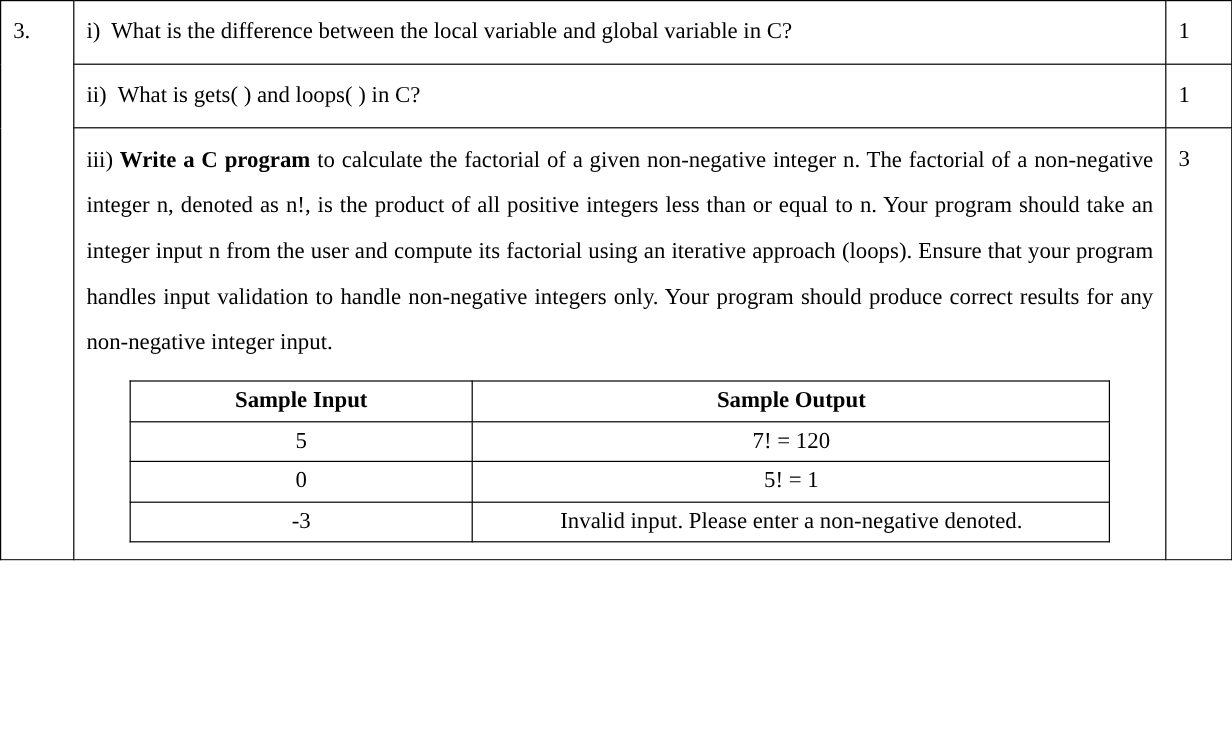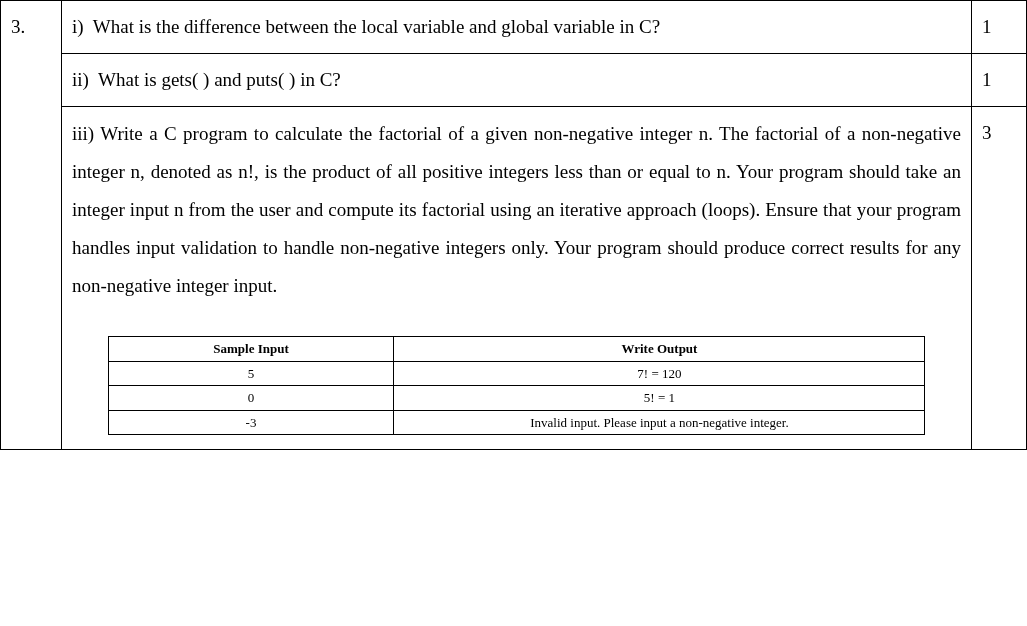"What is gets( ) and" span { text: puts -> loops }
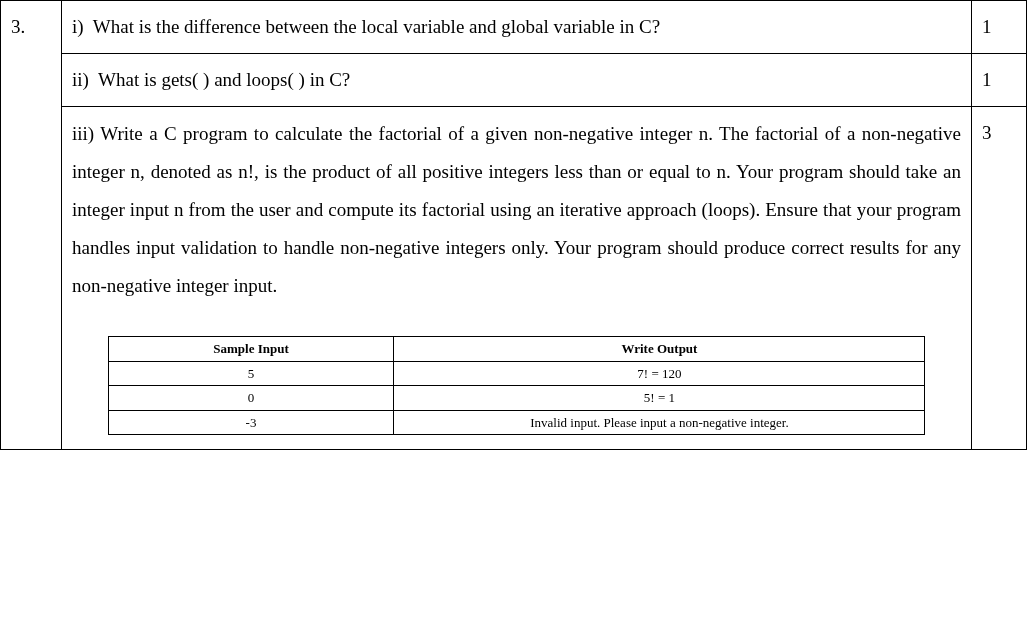"Write a C program" .bold { font-weight: normal -> bold }
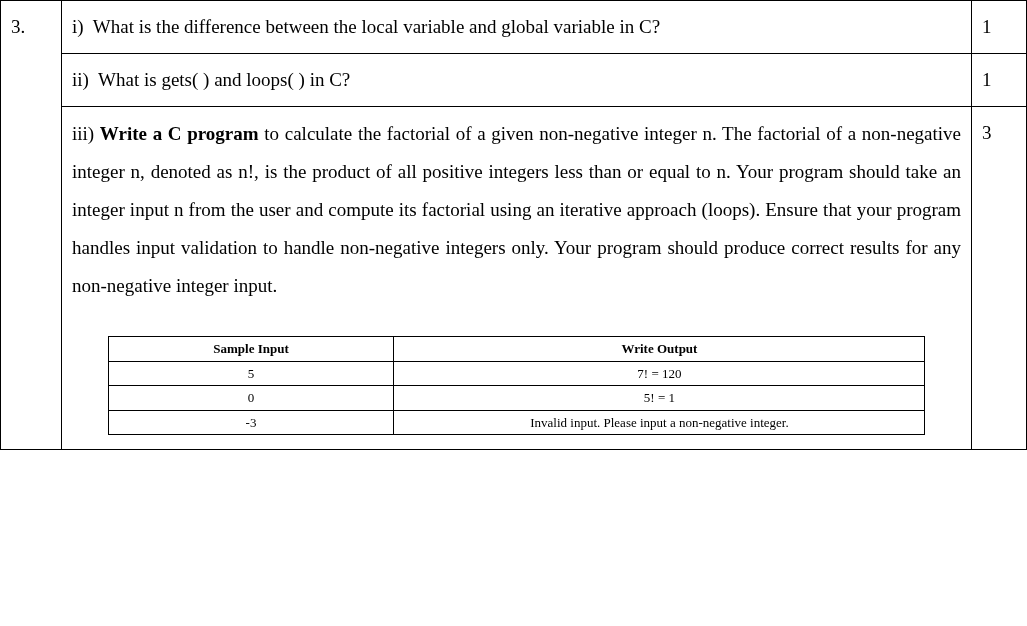"Sample Input" table.sample { font-size: 13px -> 19px; margin: 31px auto 6px auto -> 12px auto 6px auto }
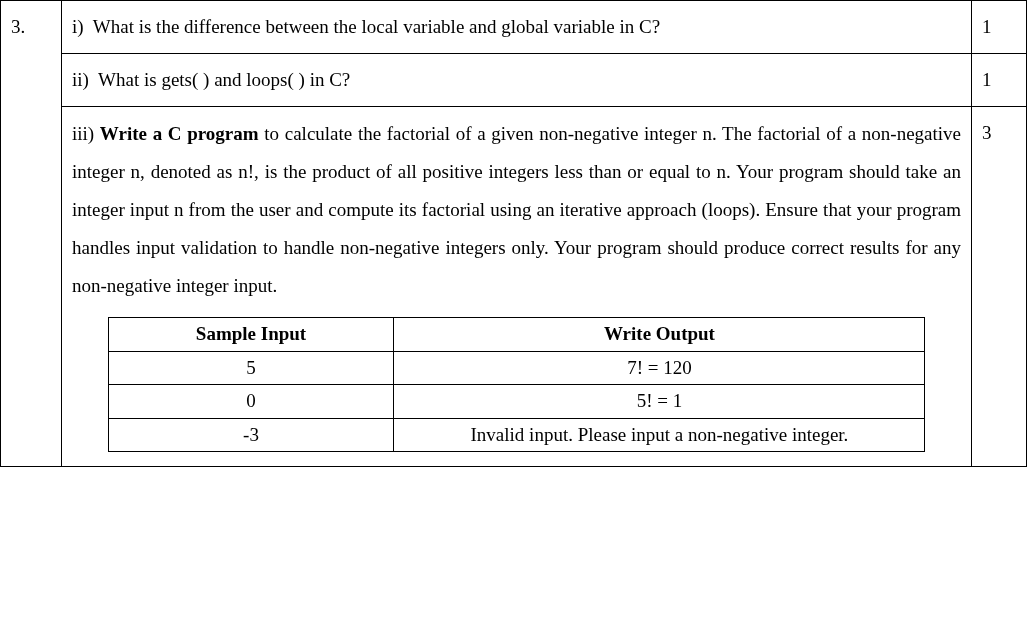"Write Output" th { text: Write -> Sample }
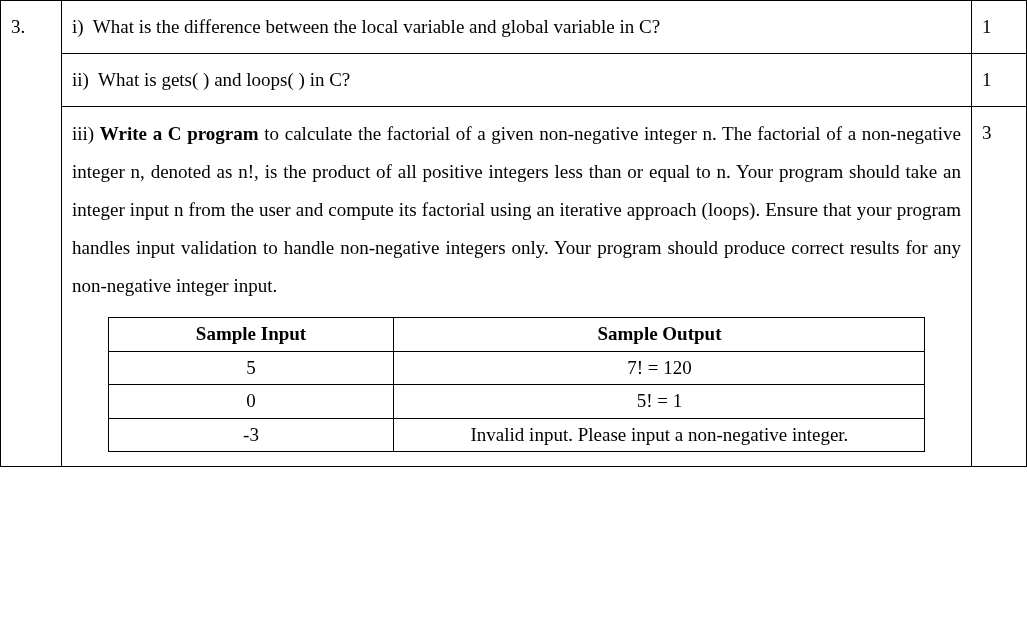"Invalid input. Please input a" td { text: input a non-negative integer -> enter a non-negative denoted }
